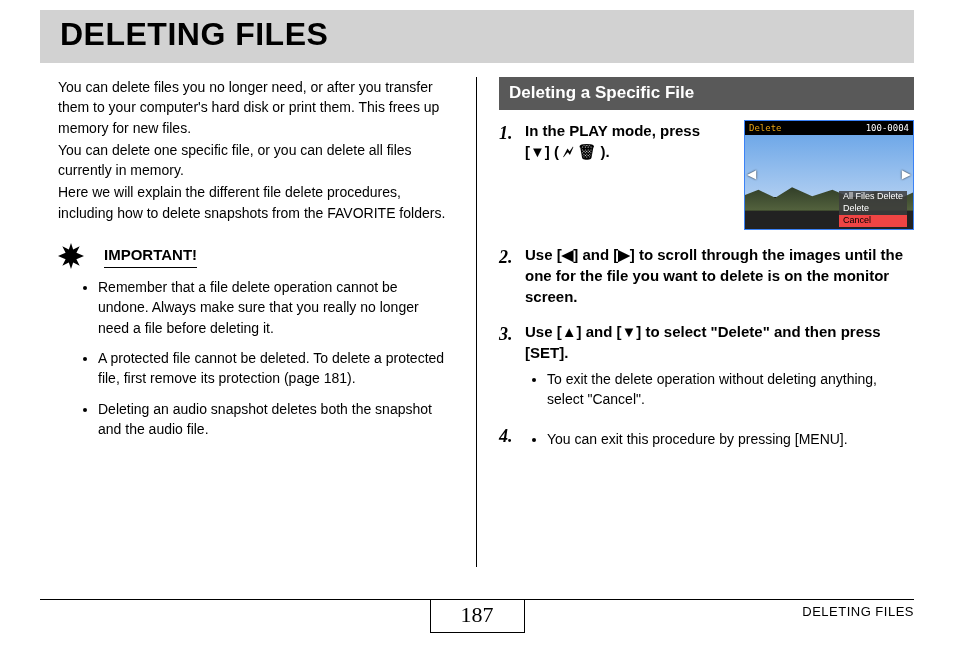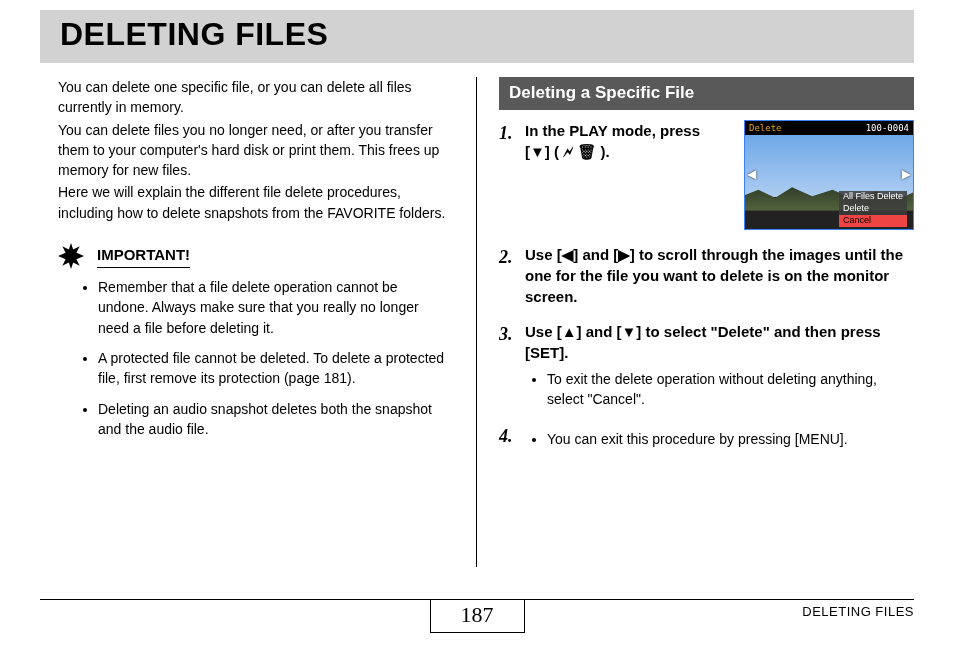"You can delete one specific" p { order: before "You can delete files you" -> after "You can delete files you" }
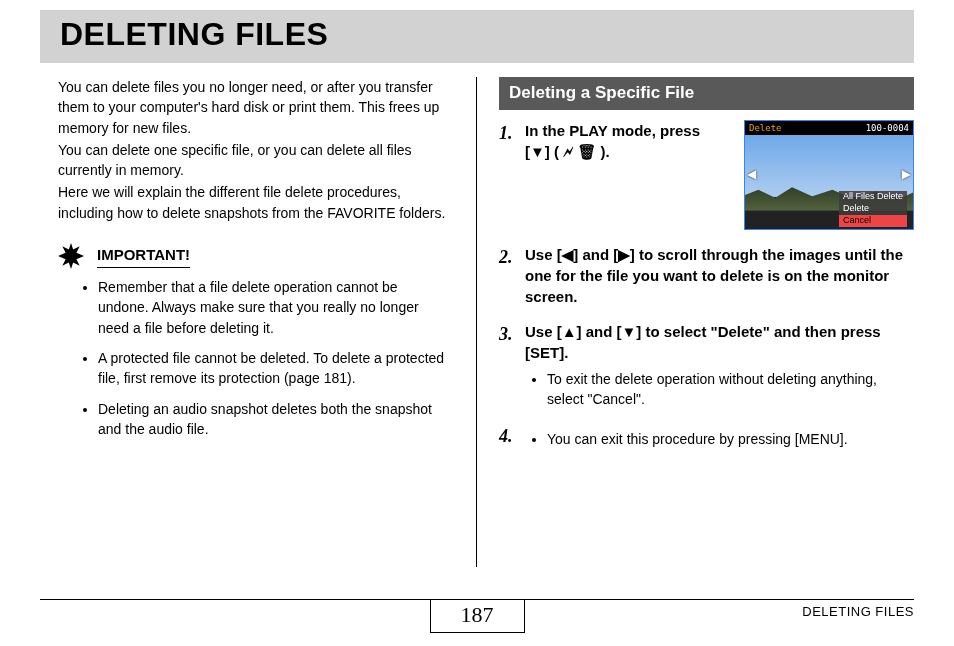"IMPORTANT!" .important-header { gap: 13px -> 20px }
